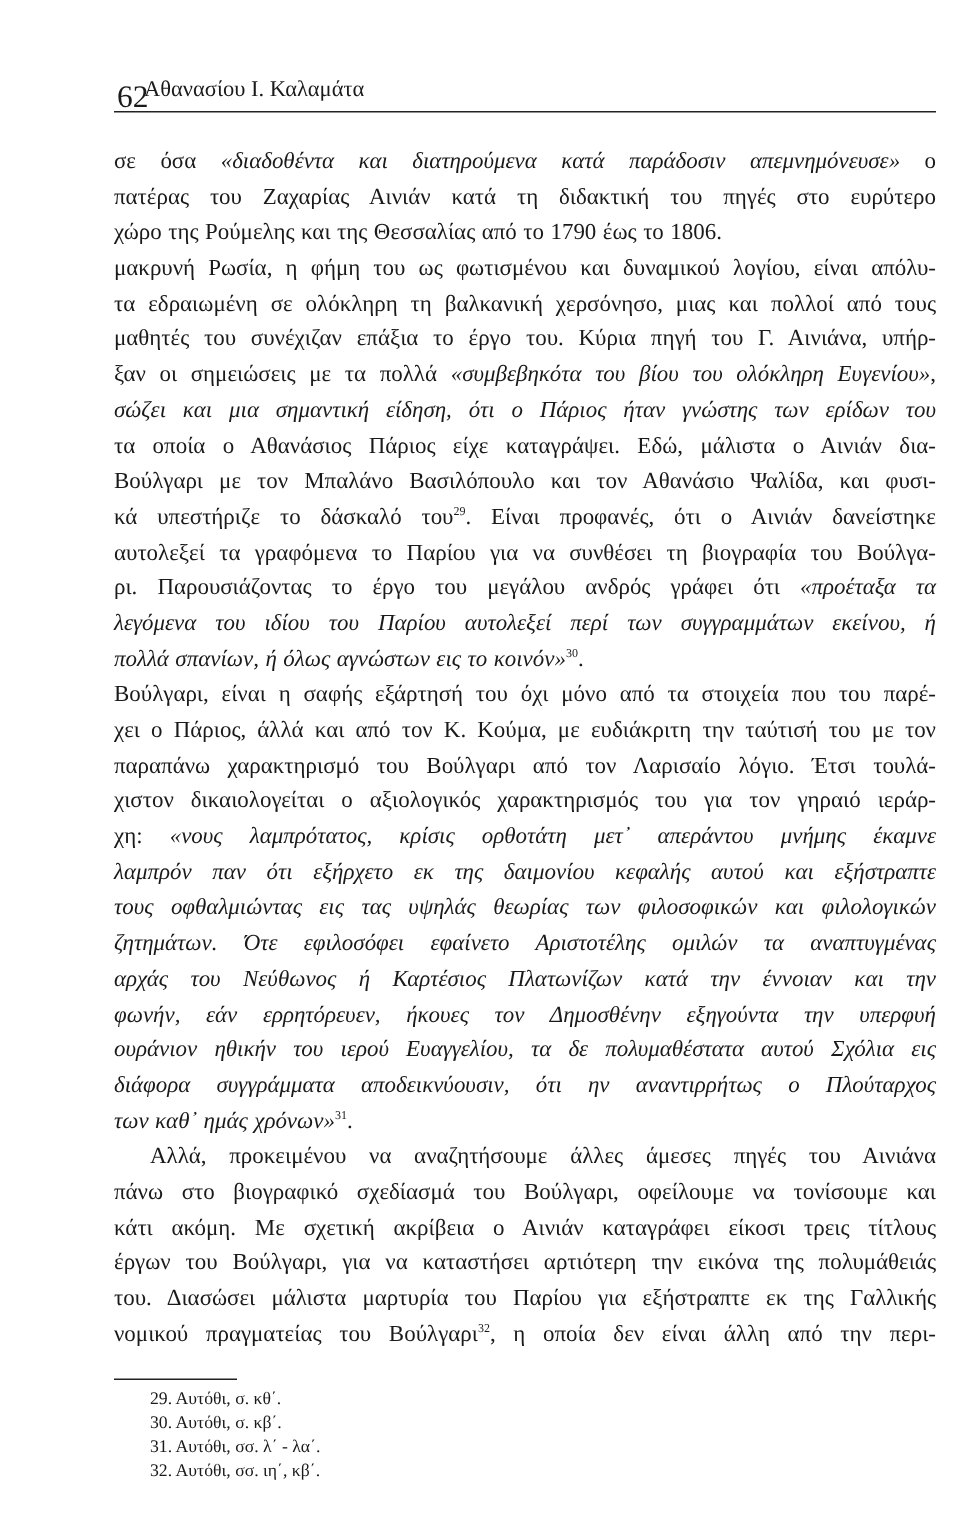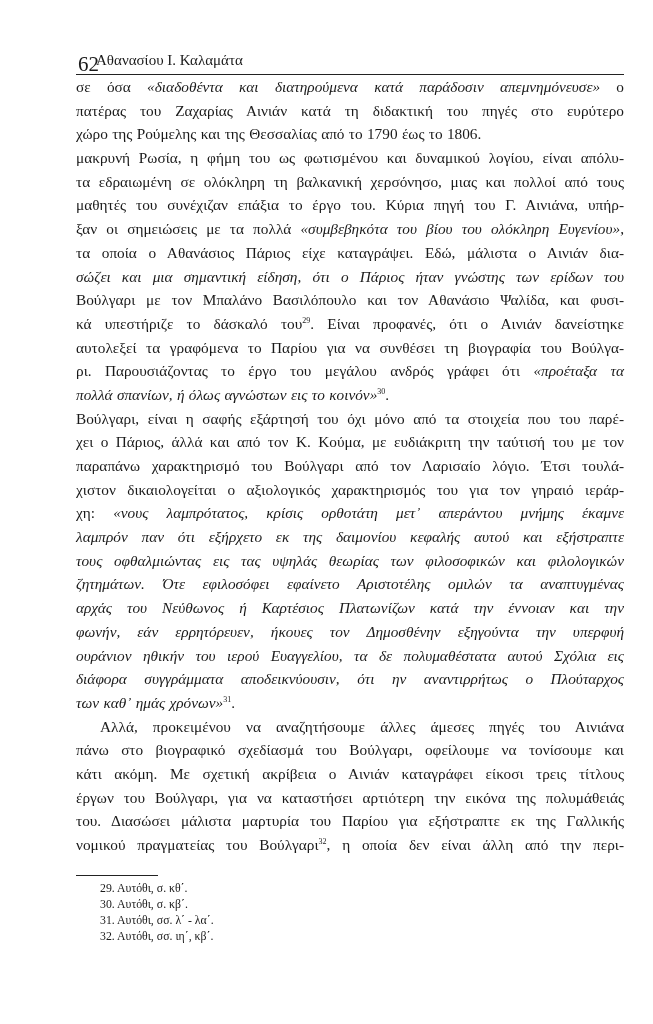"σε όσα «διαδοθέντα και διατηρούμενα" .body { margin-top: 0 -> 21px }
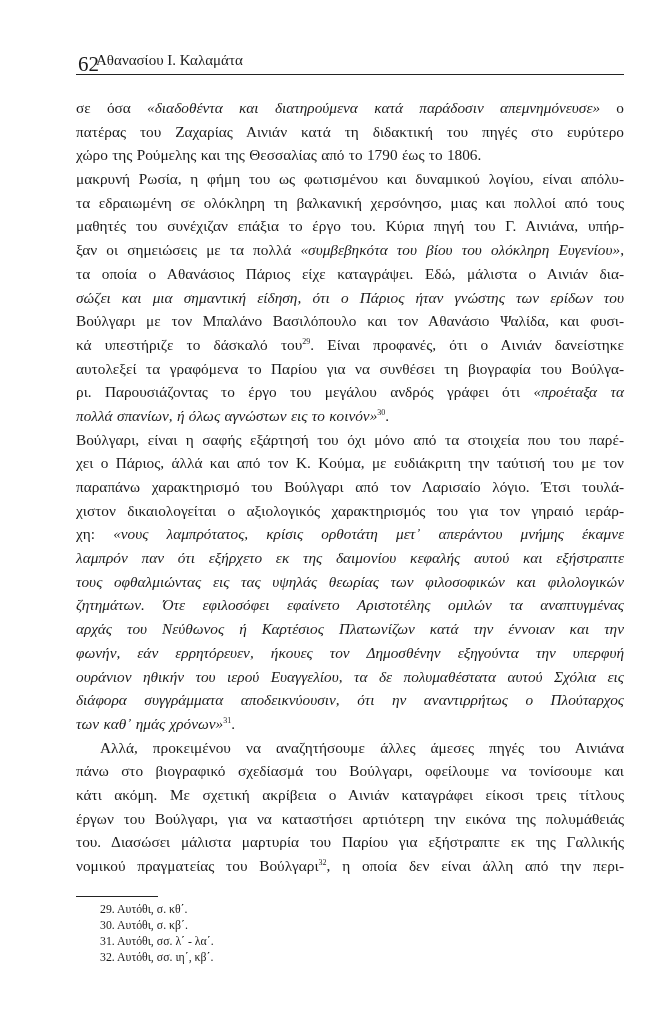"τα οποία ο Αθανάσιος Πάριος" span.line { order: before "σώζει και μια σημαντική είδηση," -> after "σώζει και μια σημαντική είδηση," }
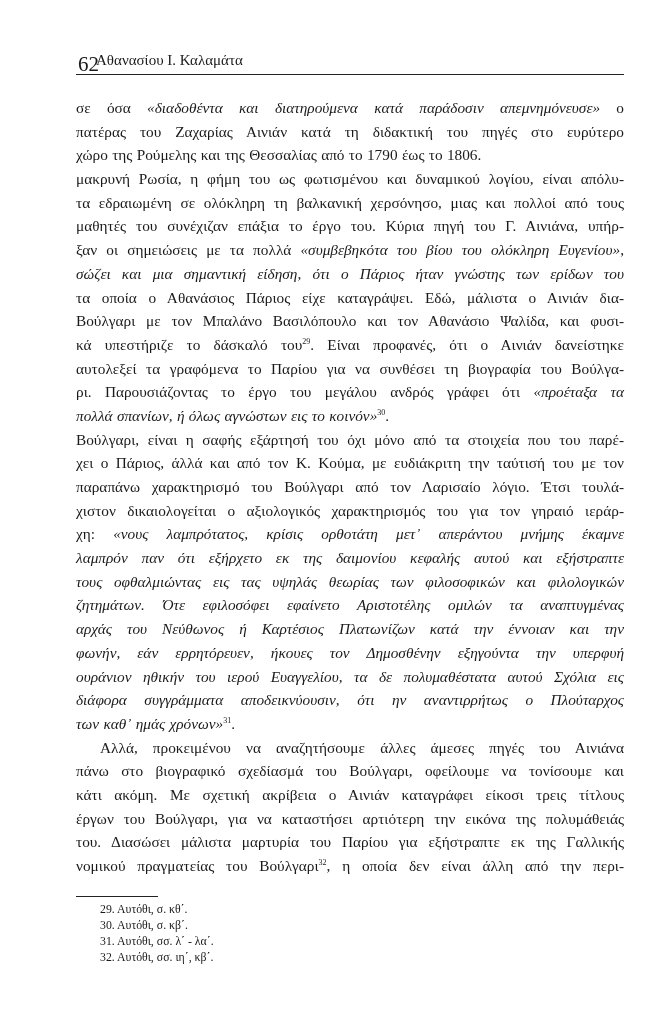"λεγόμενα του ιδίου του Παρίου" span.line { html: none -> <span><i>λεγόμενα του ιδίου του Παρίου αυτολεξεί περί των συγγραμμάτων εκείνου, ή</i></span> }
